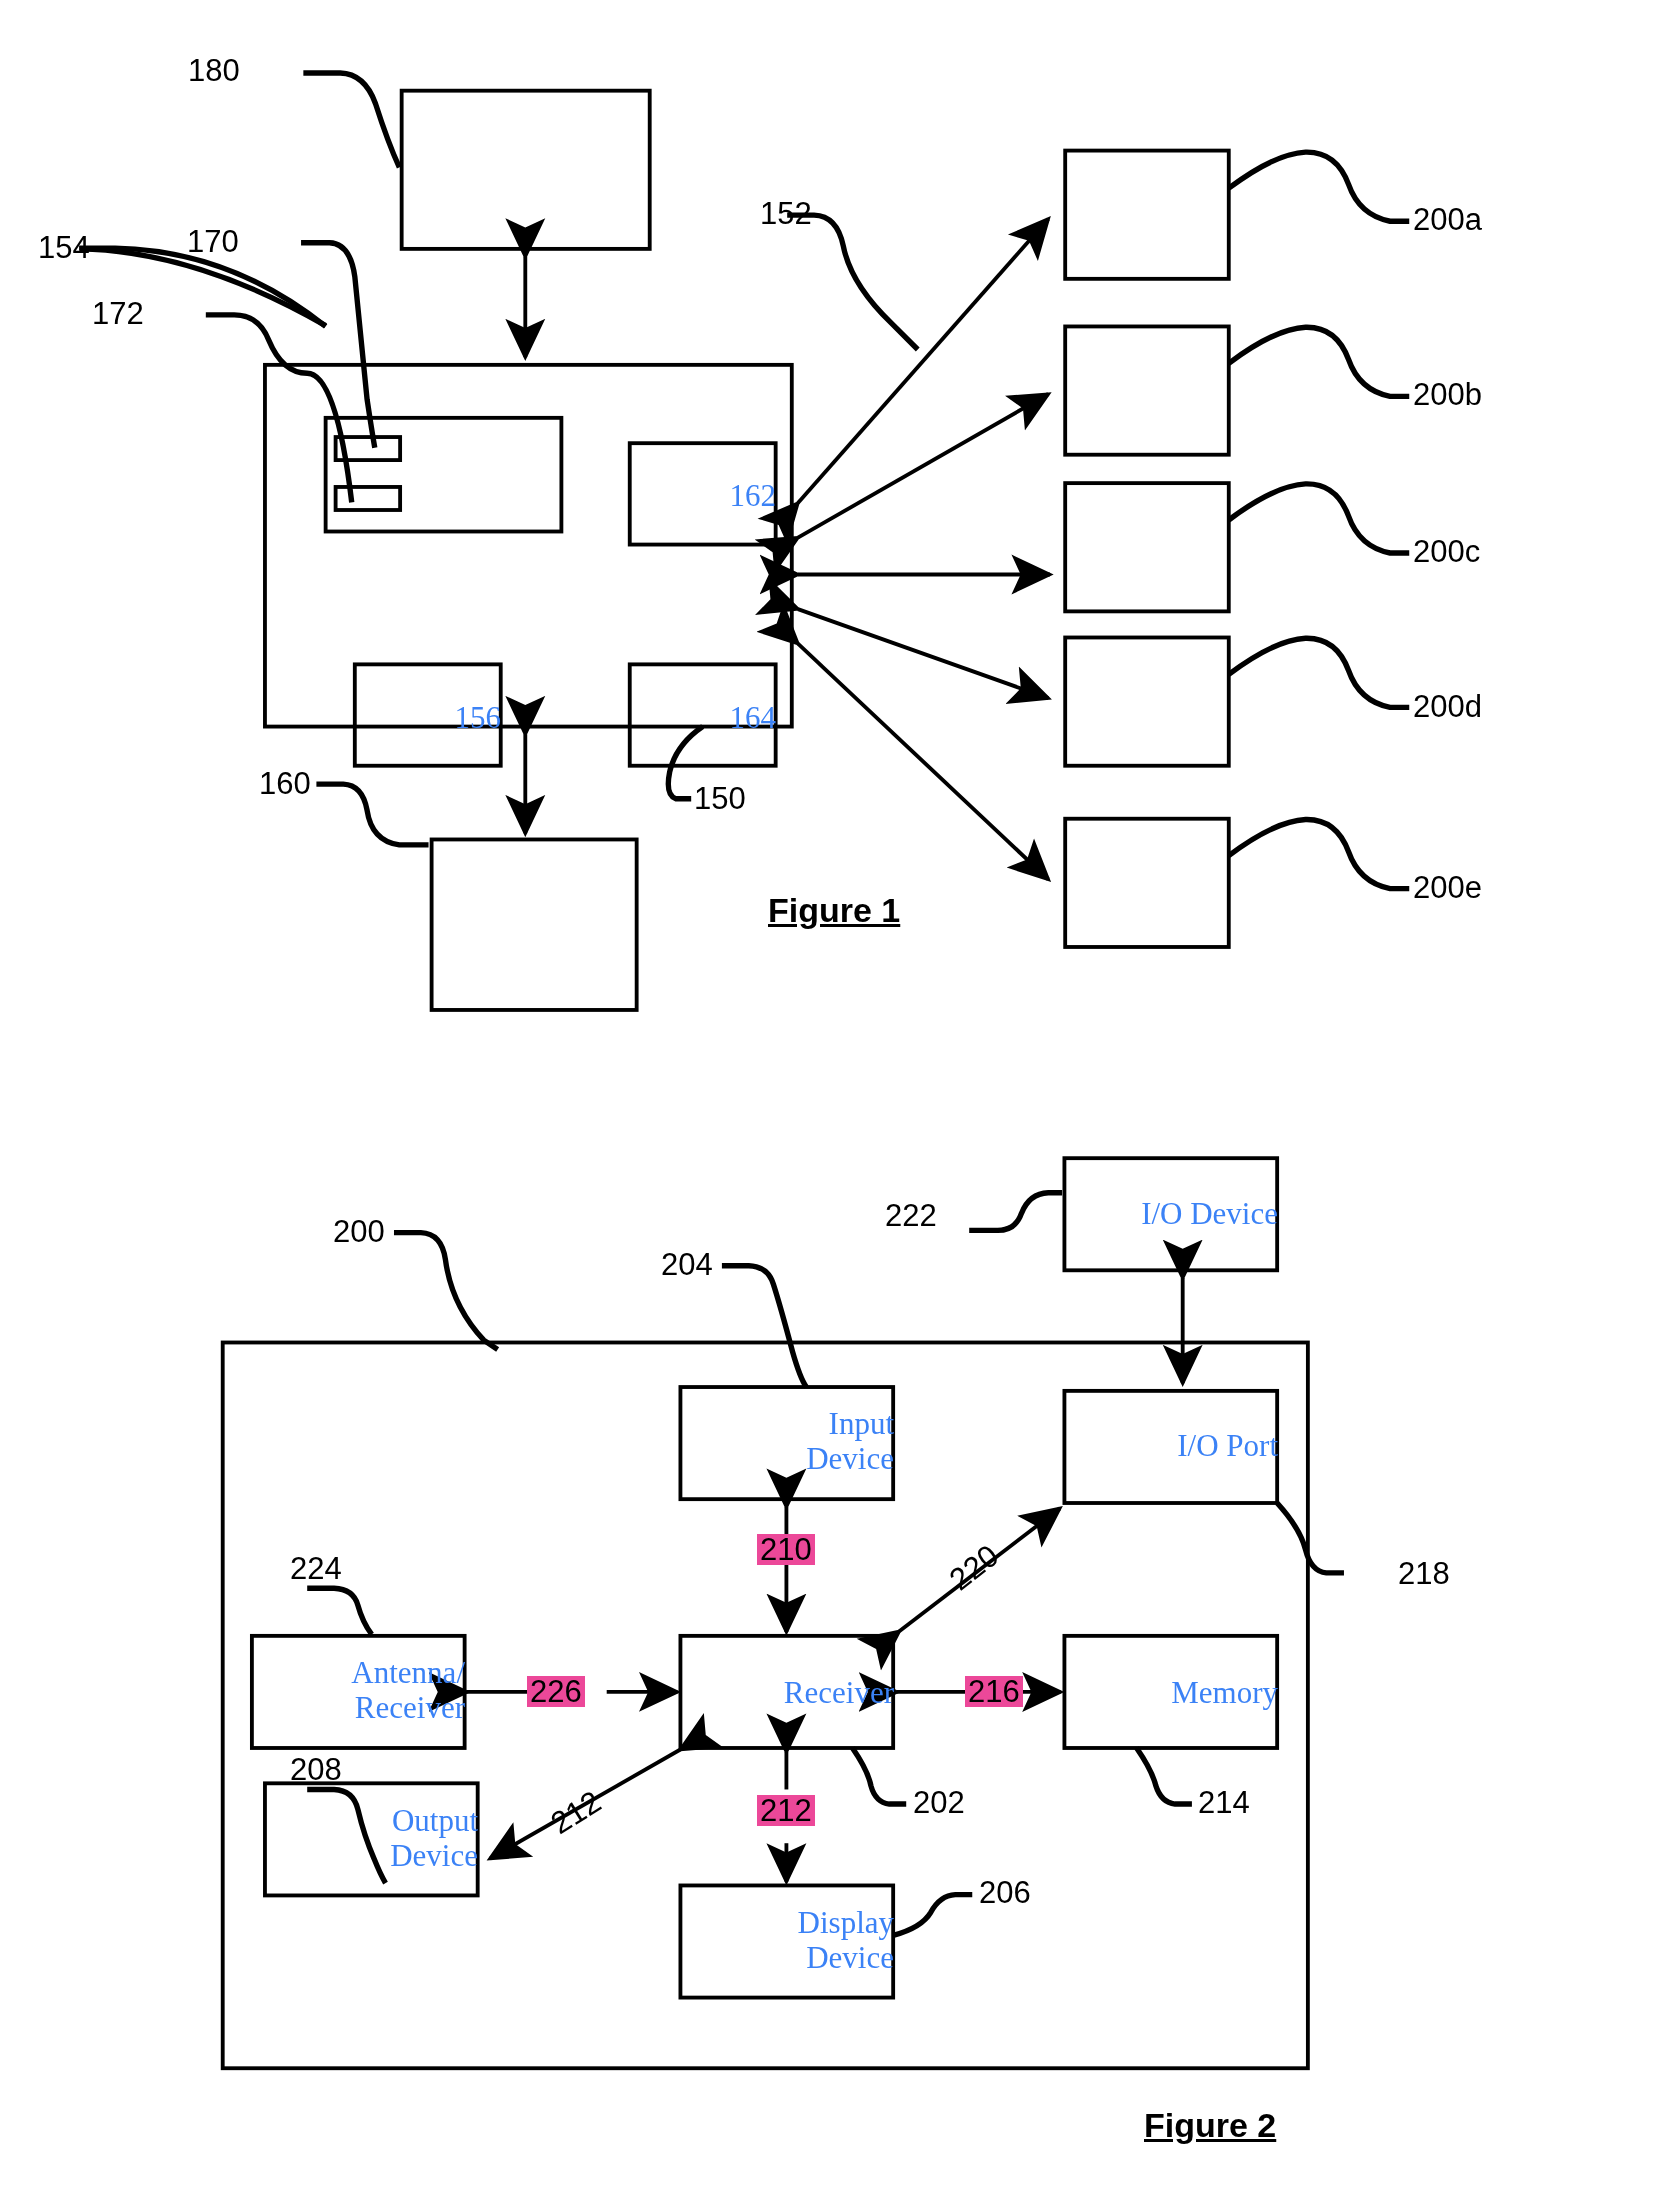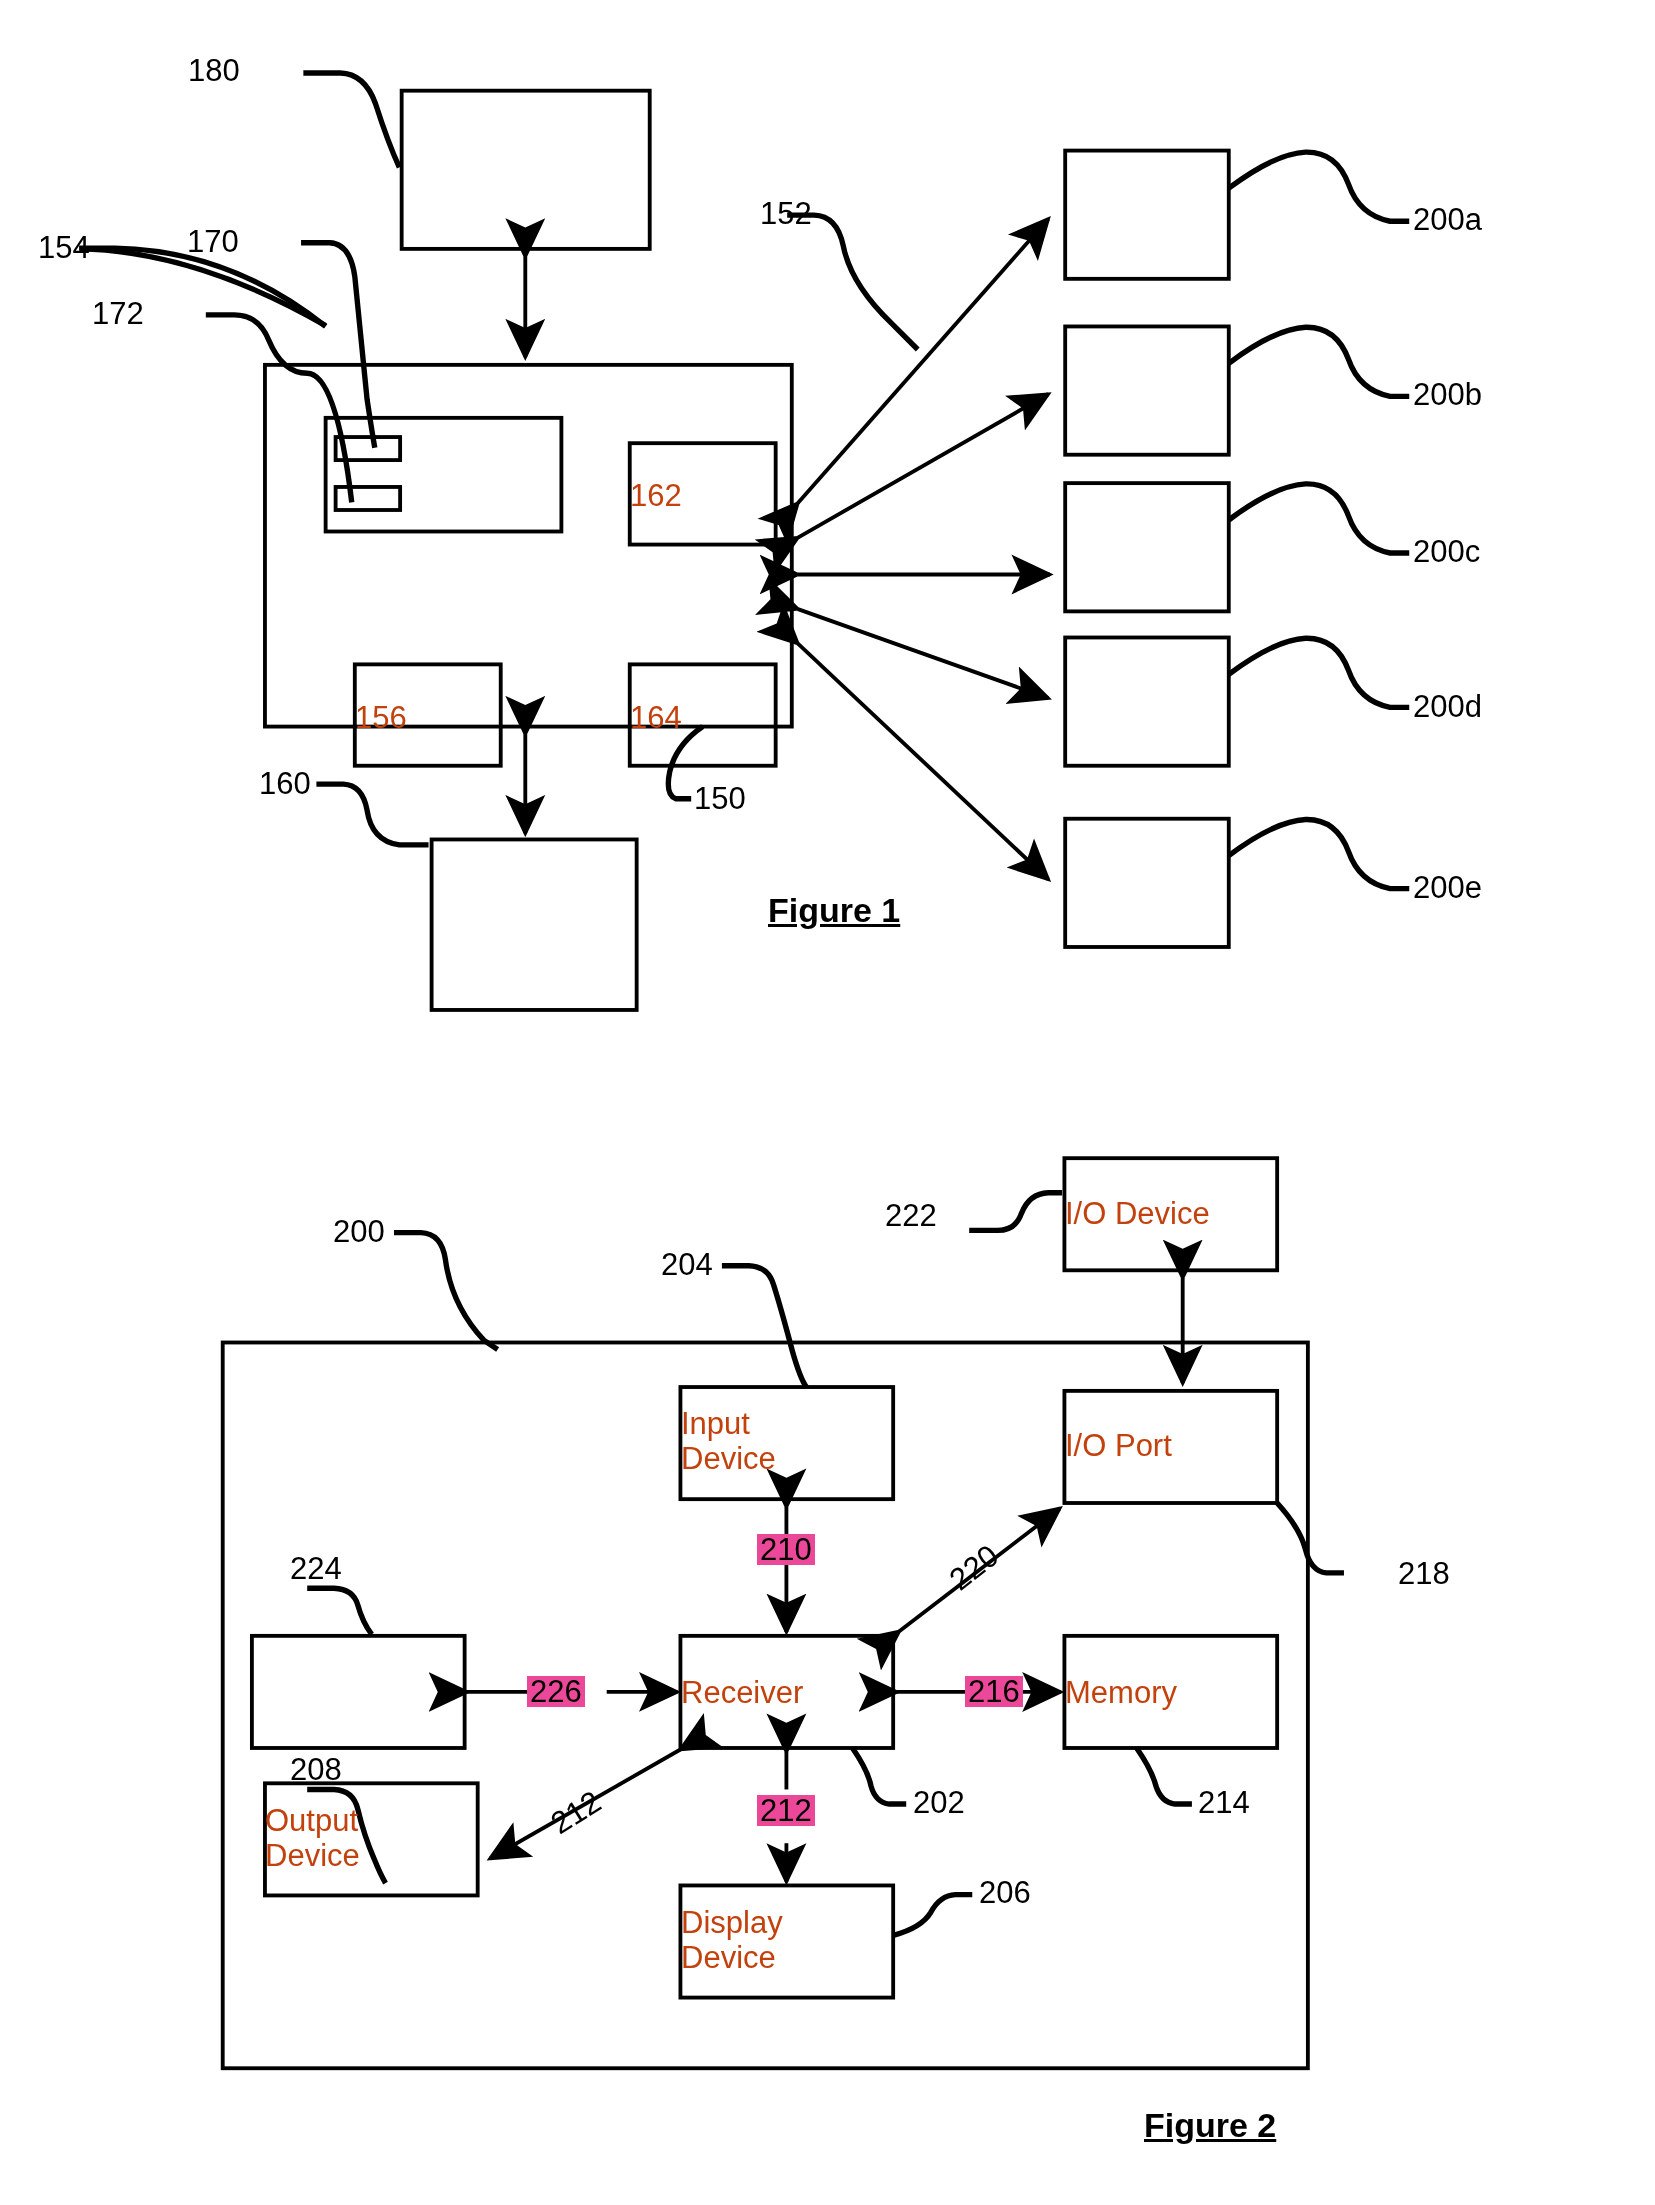"162" .boxlabel { color: #c2410c -> #3b82f6; font-family: Liberation Sans, sans-serif -> Liberation Serif, serif; text-align: left -> right }
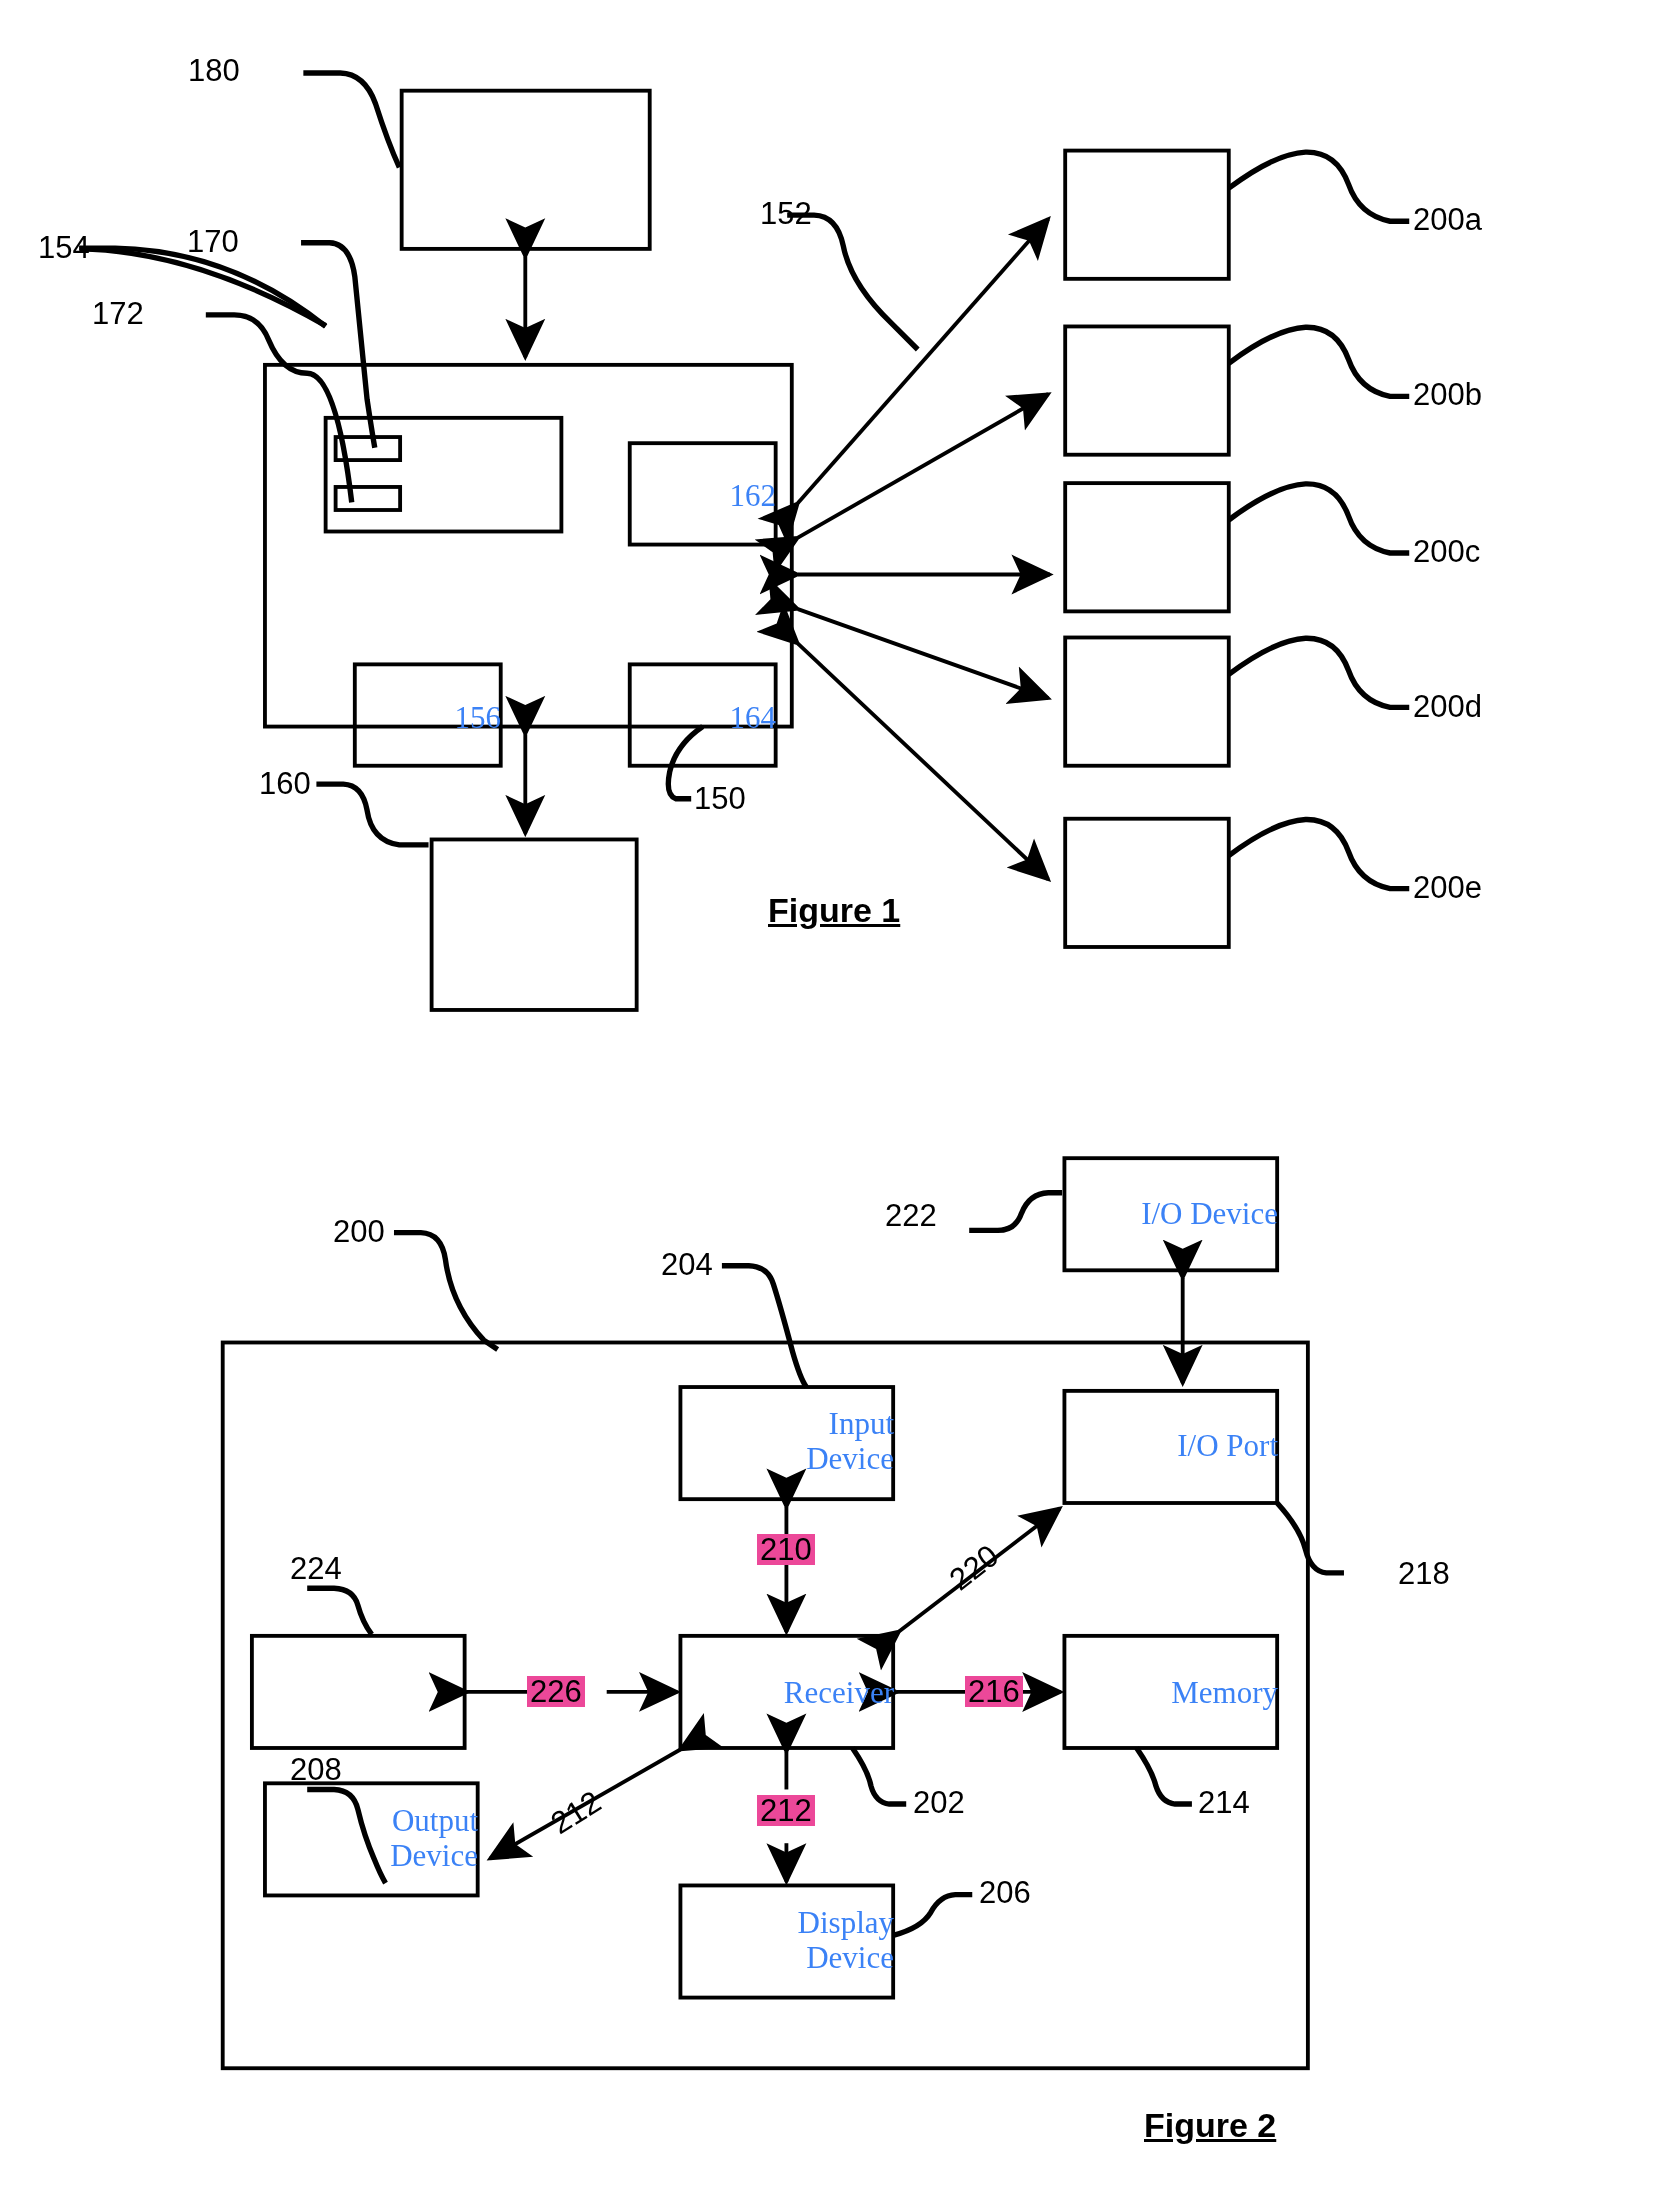"Antenna/" div.boxlabel { html: none -> <div>Antenna/ Receiver</div> }
